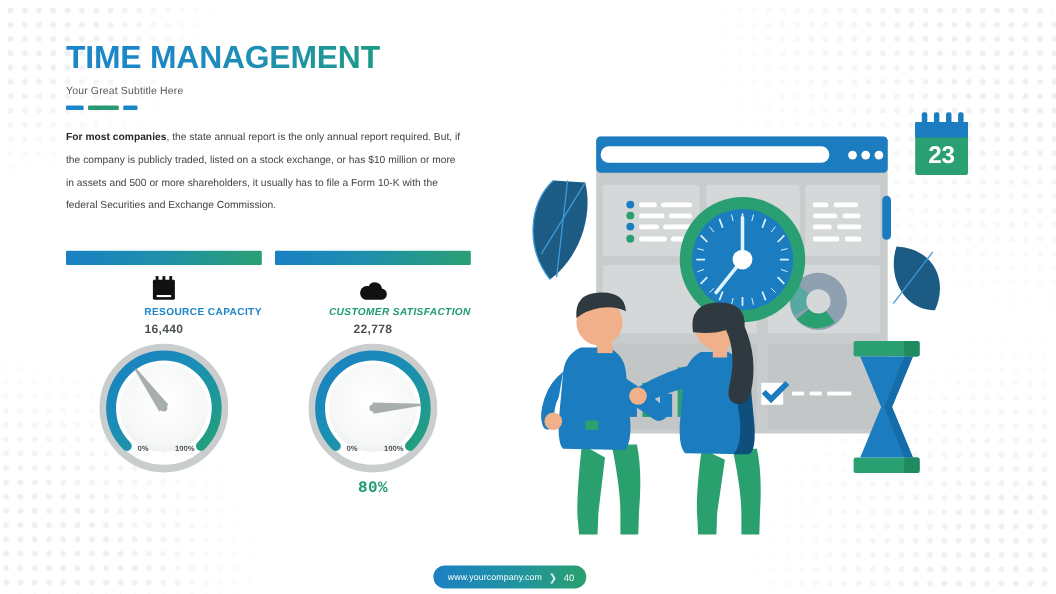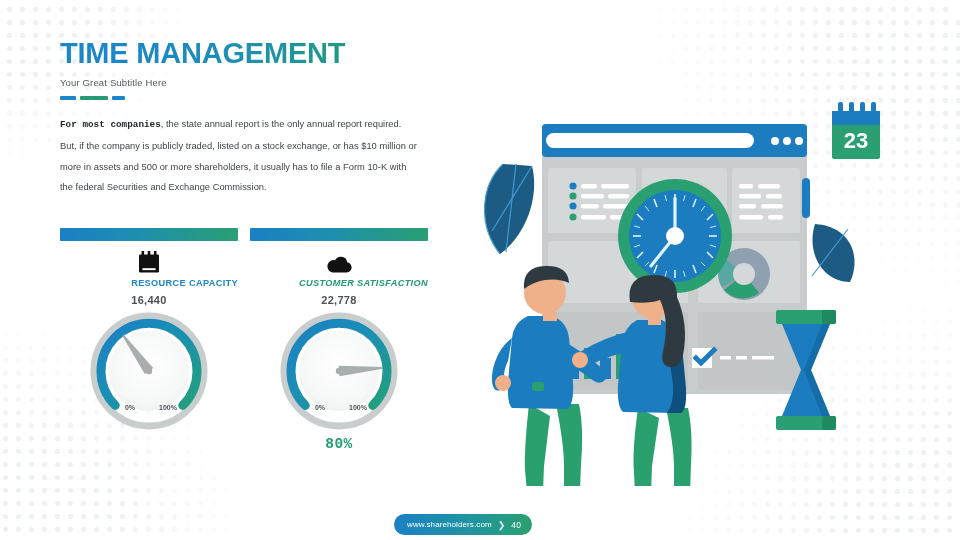"For most companies" #body-text b { font-family: Liberation Mono, monospace -> none }
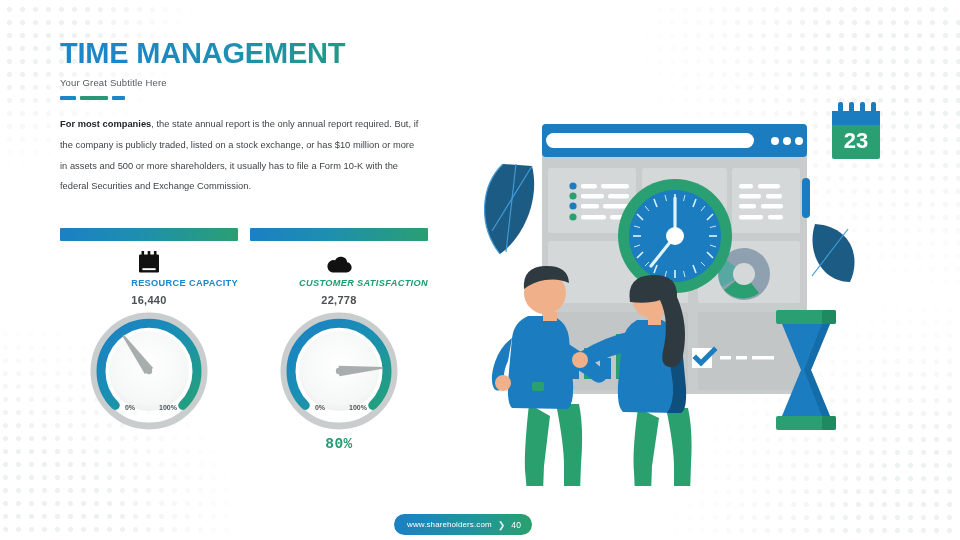"www.shareholders.com" span { text: www.shareholders.com -> www.yourcompany.com }
